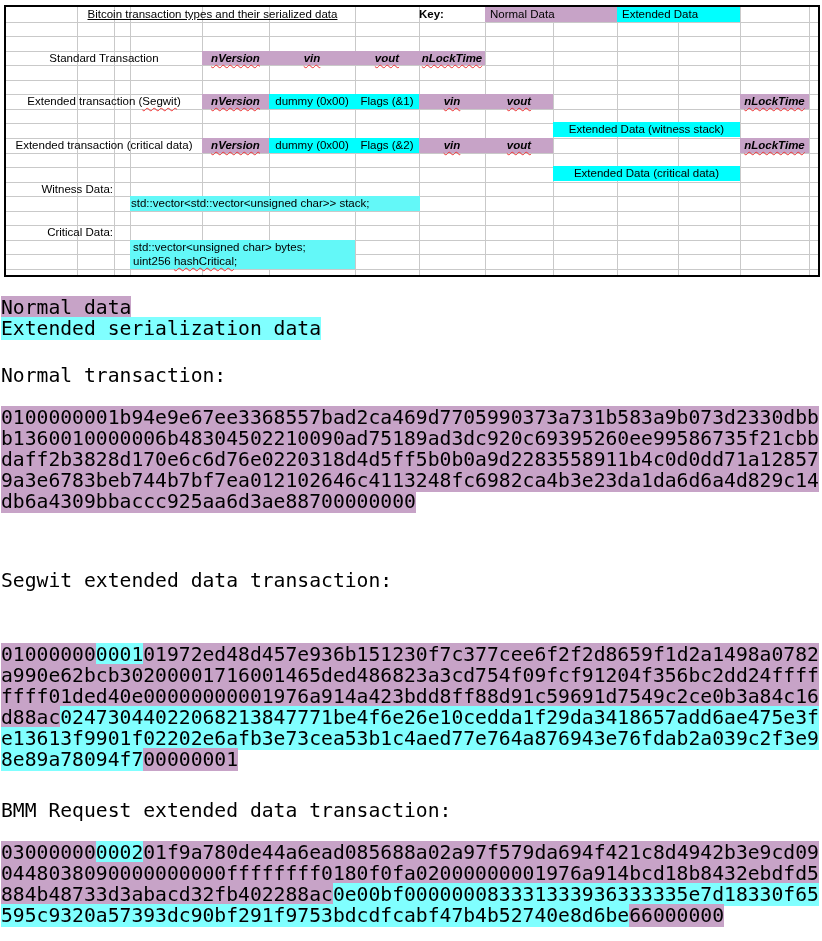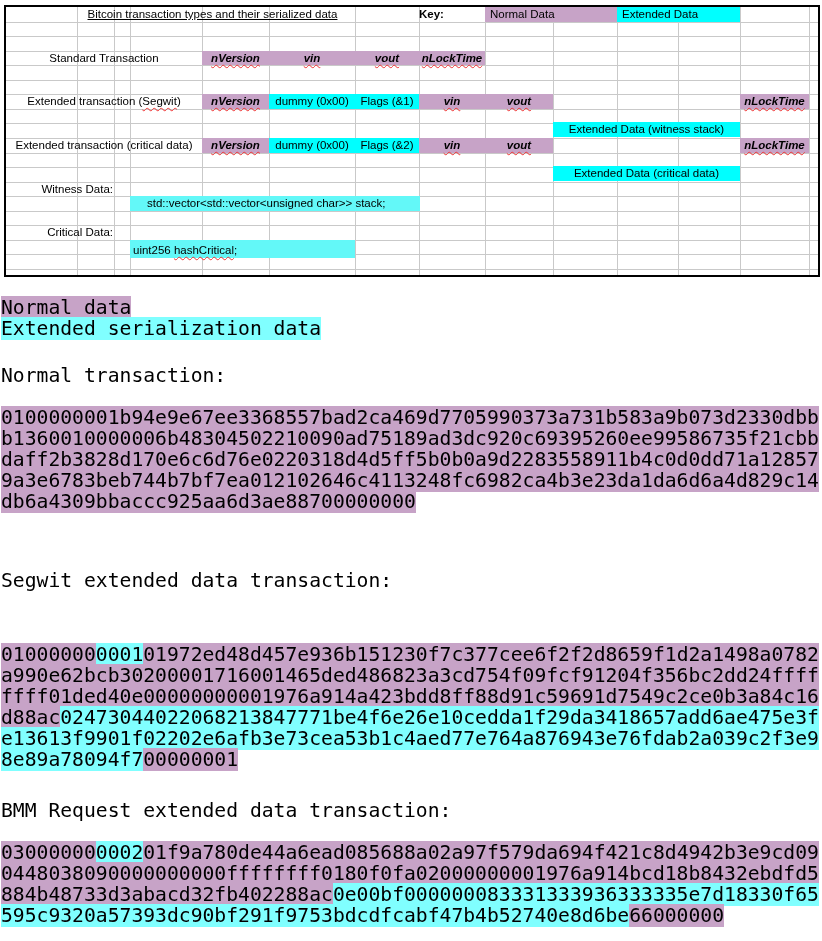"std::vector<std::vector<unsigned char>>" .x-wcode { padding-left: 17px -> 1px }
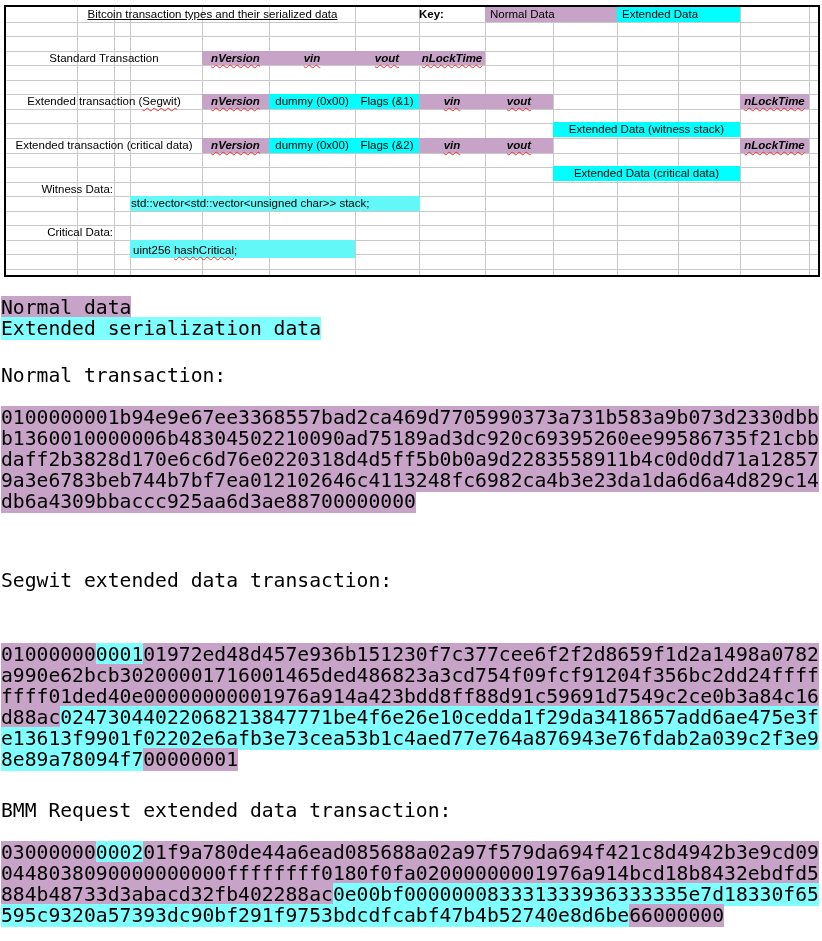"uint256 hashCritical;" .r18 { top: 236px -> 247px }
